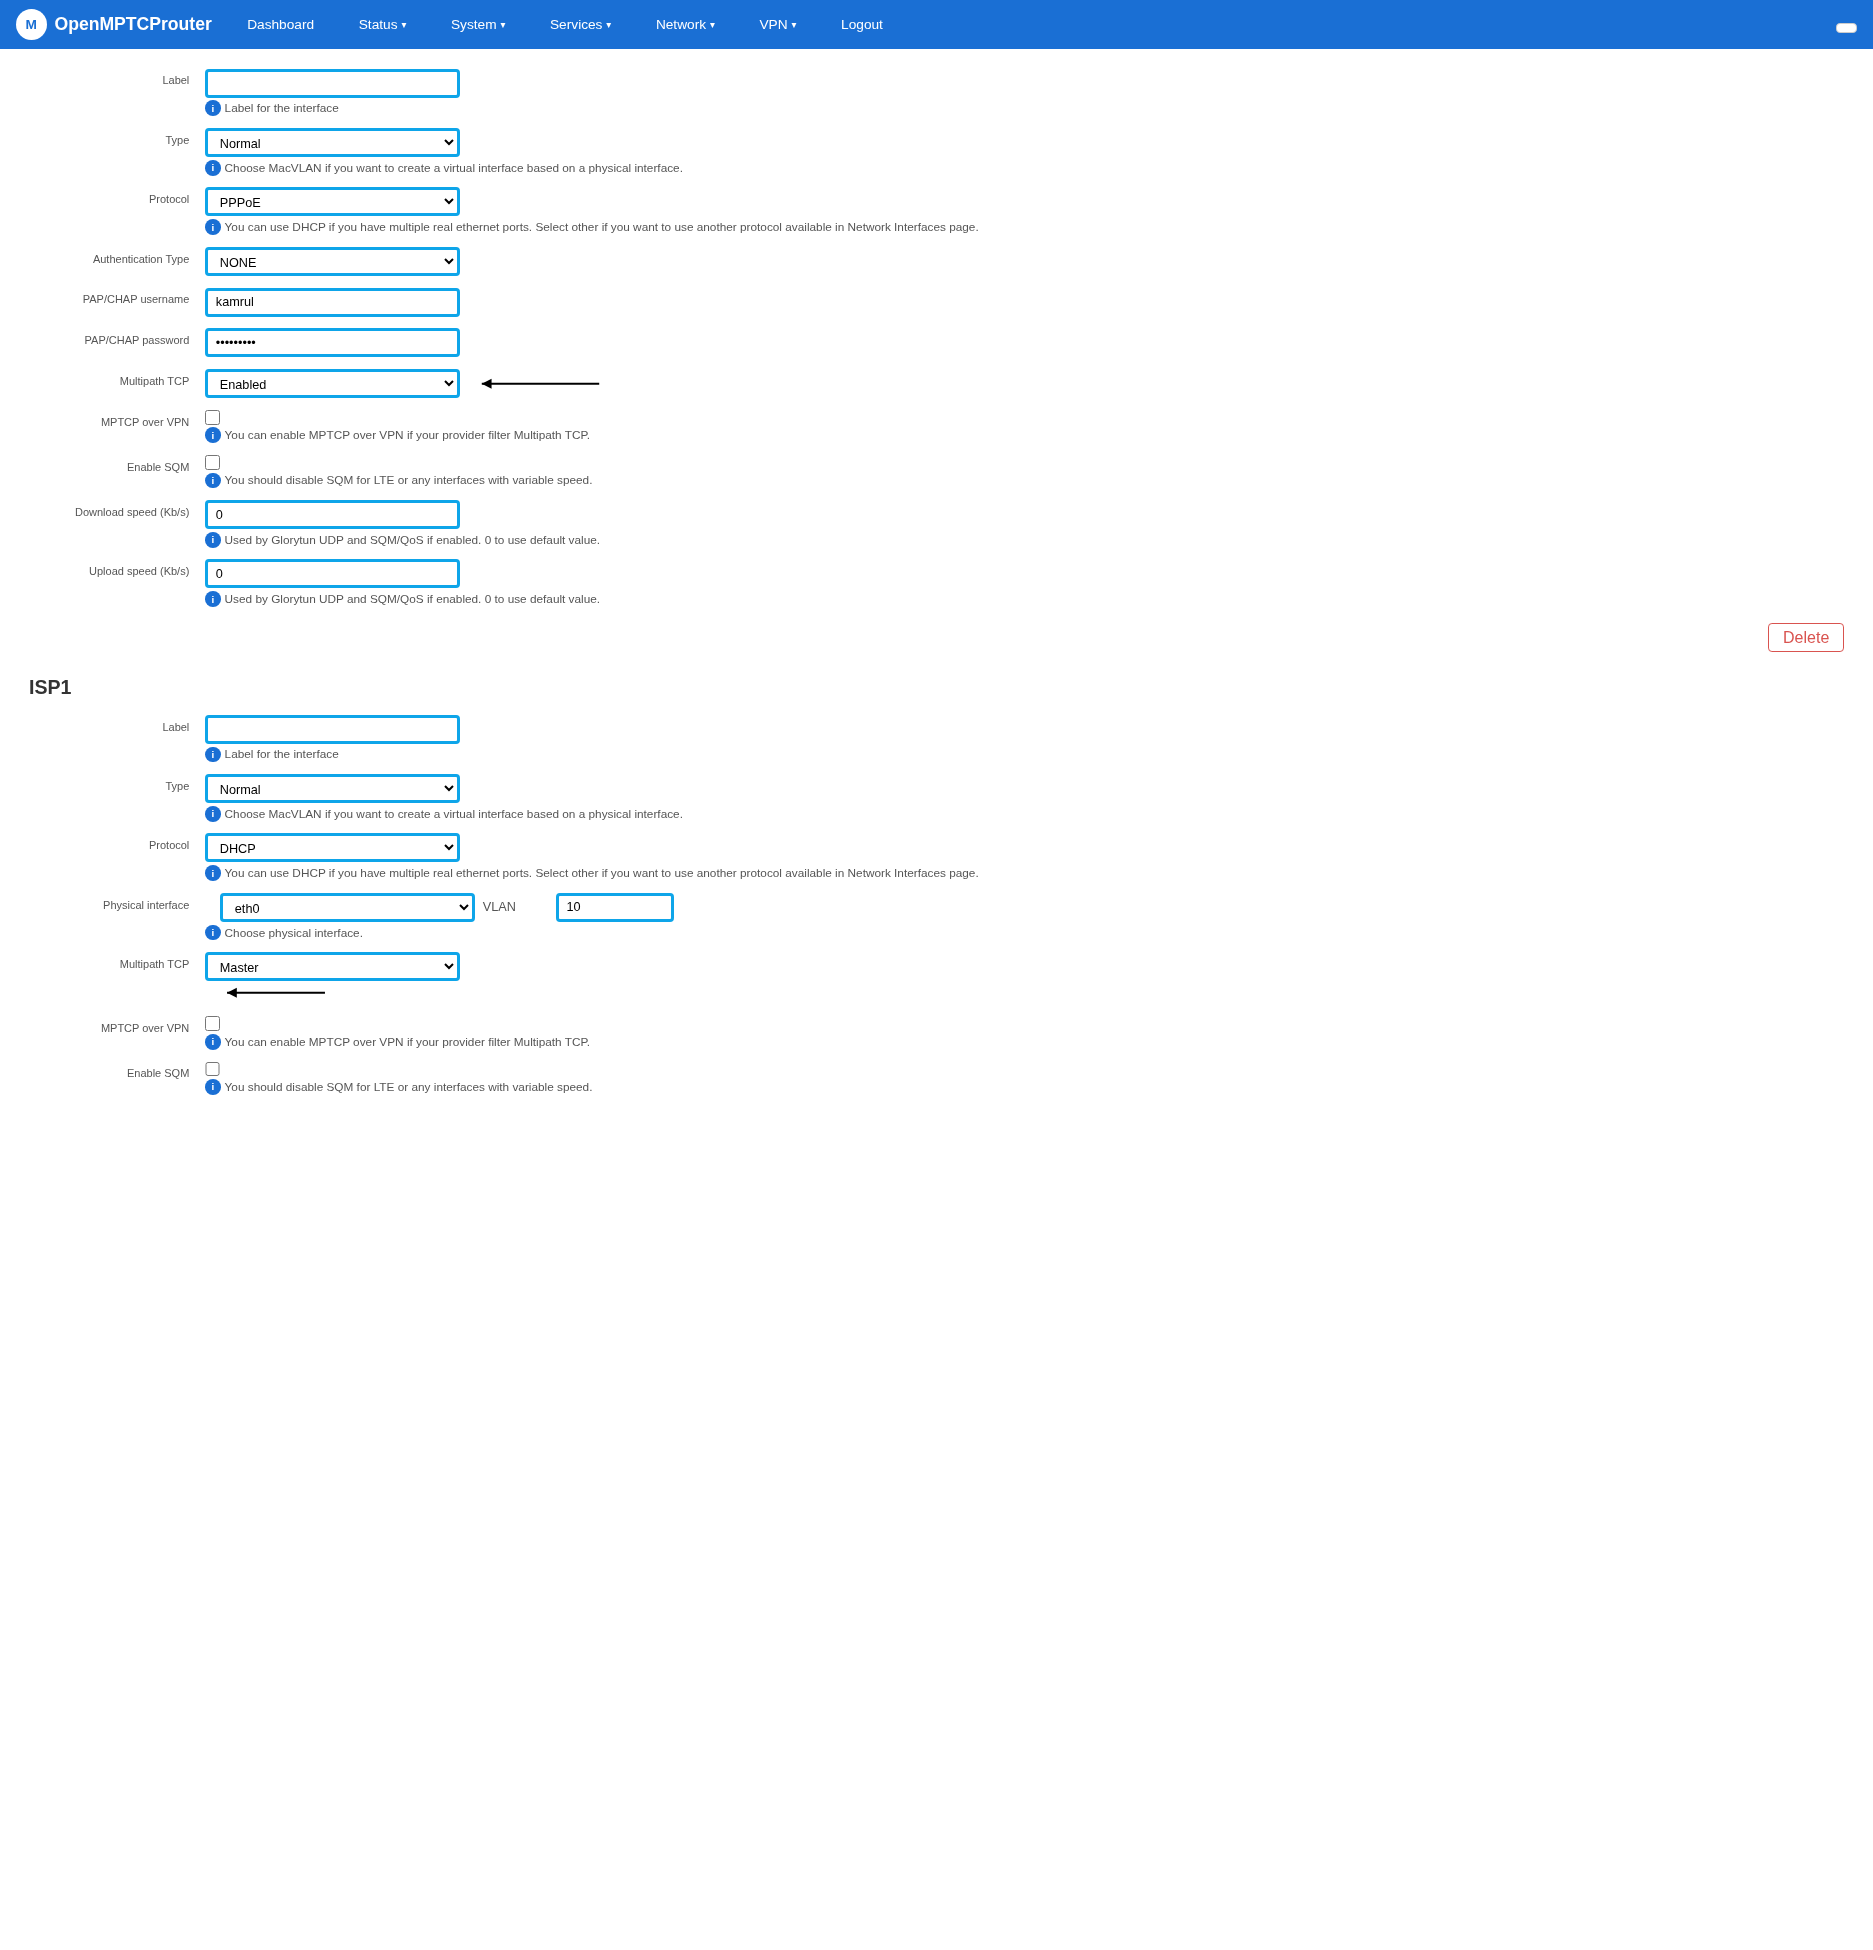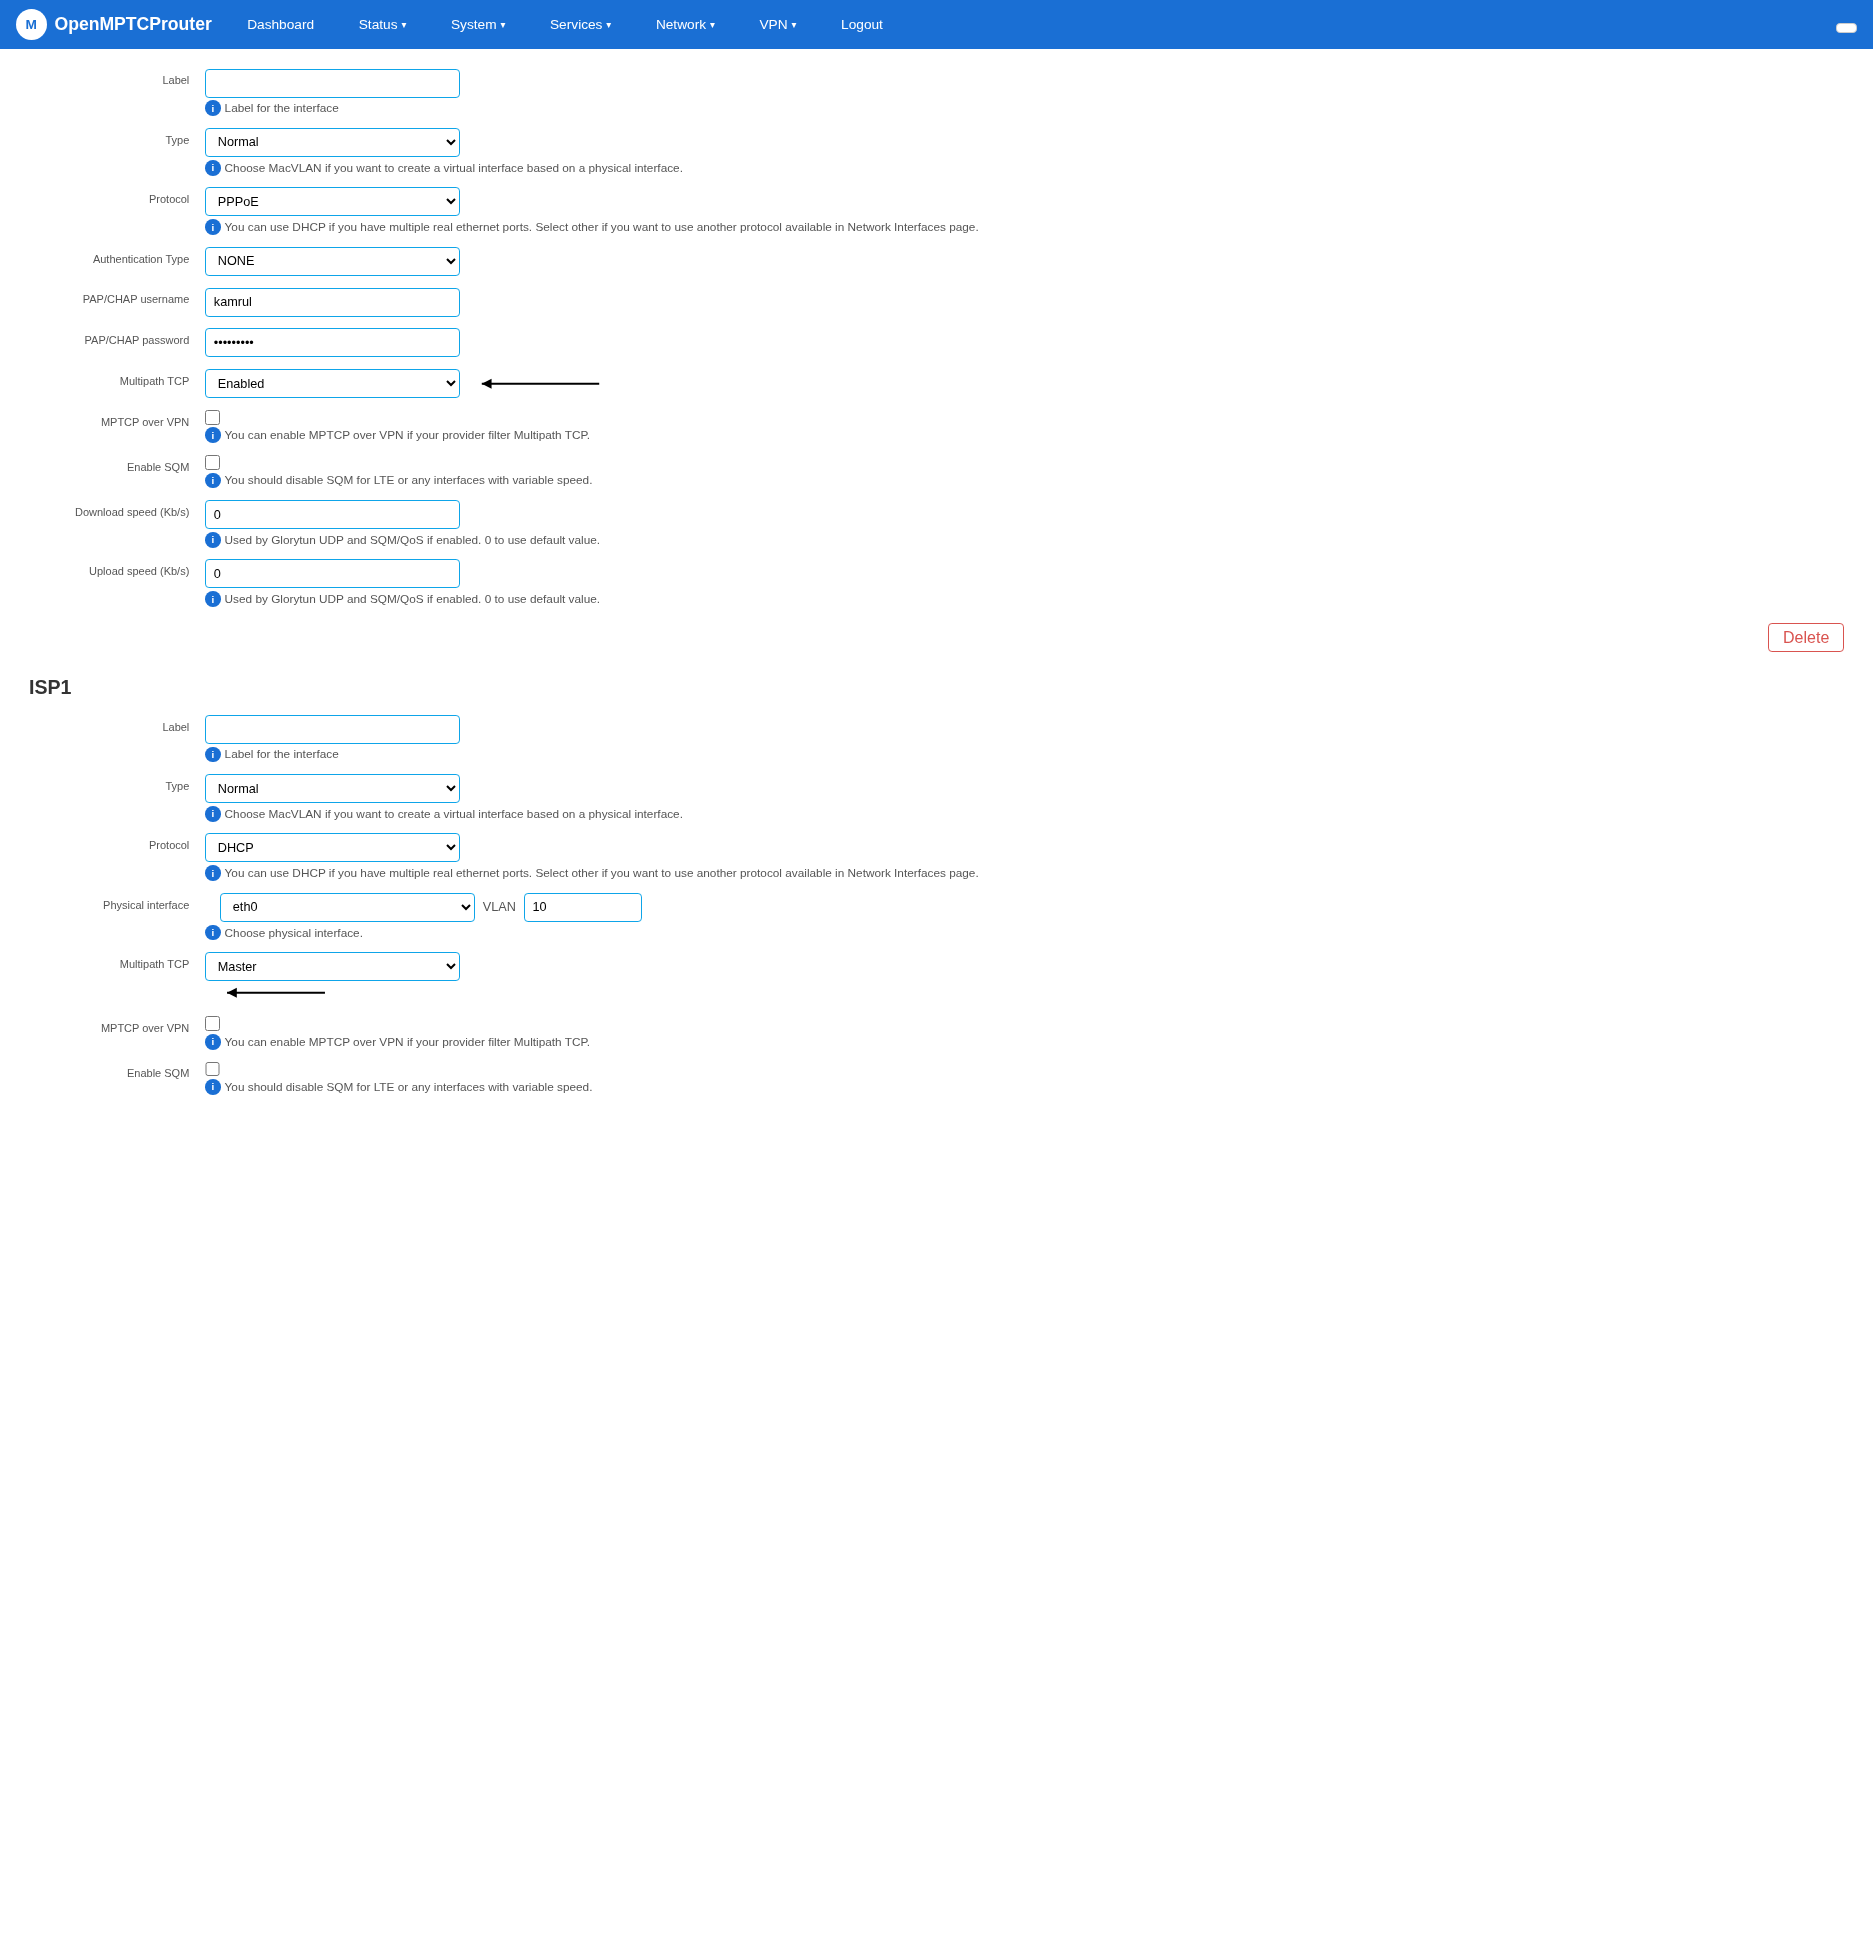"Normal" .form-control { border: 1px solid #0ea5e9 -> 3px solid #0ea5e9 }
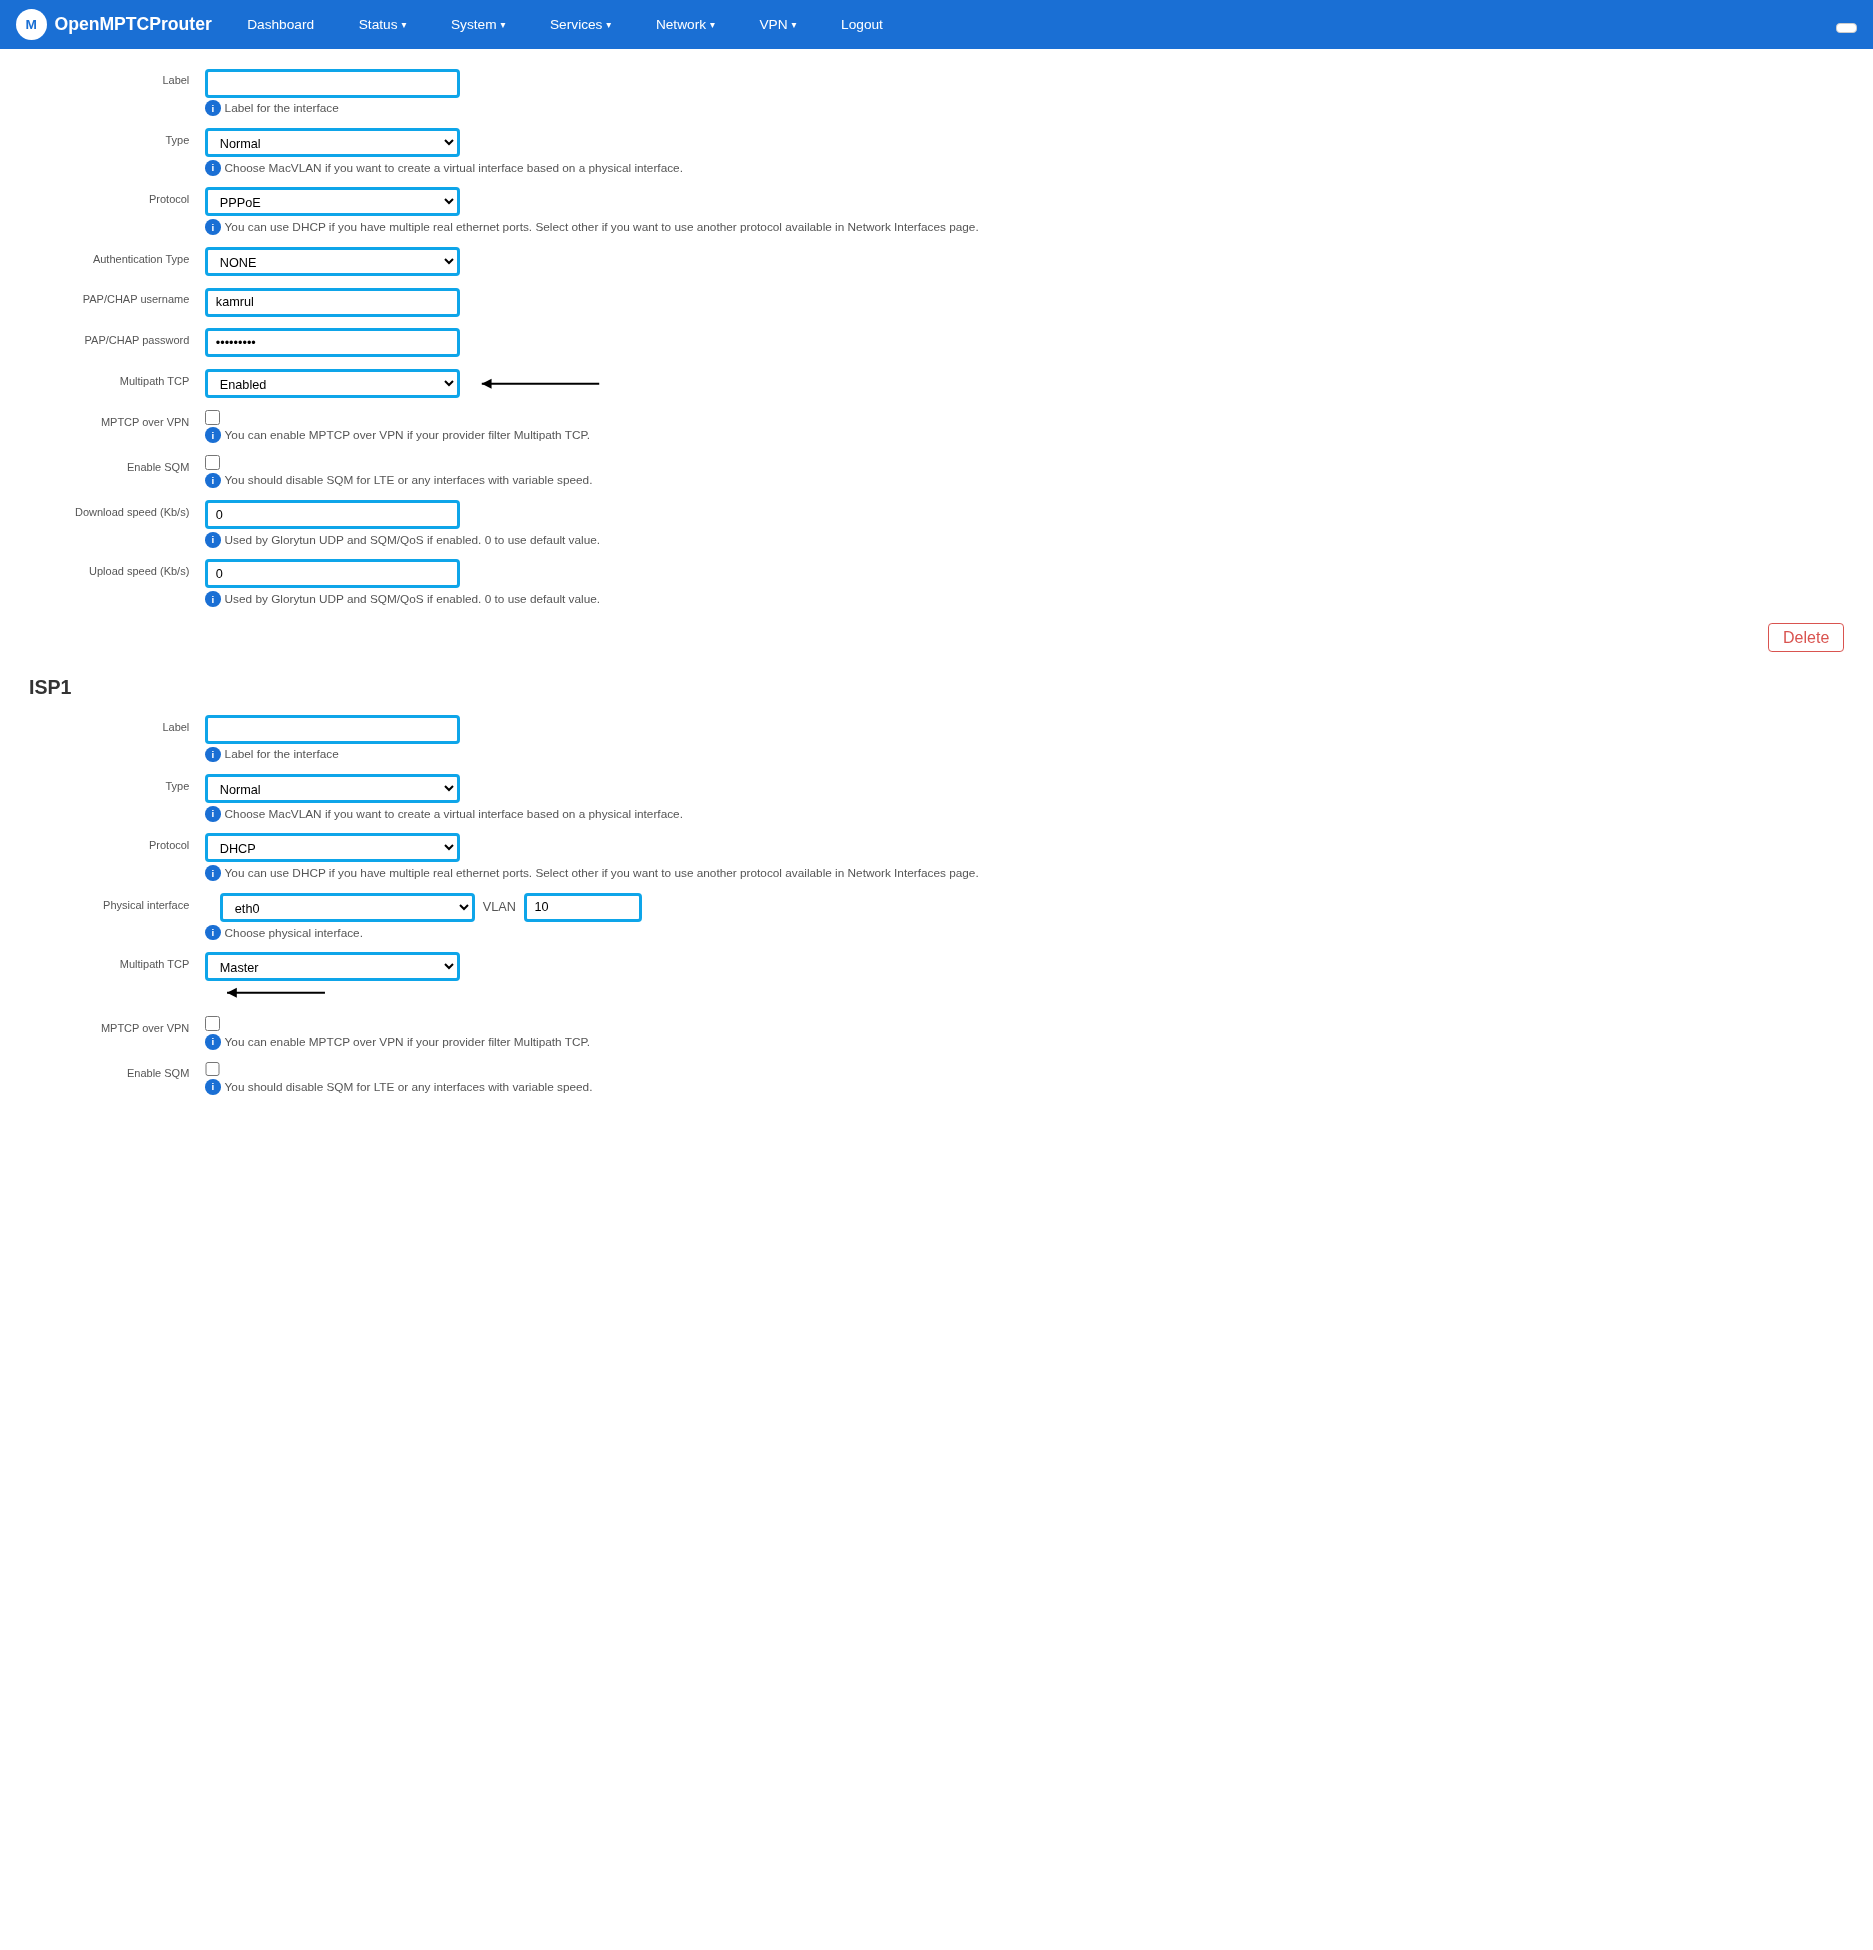"10" .vlan-input { margin-left: none -> 32px }
